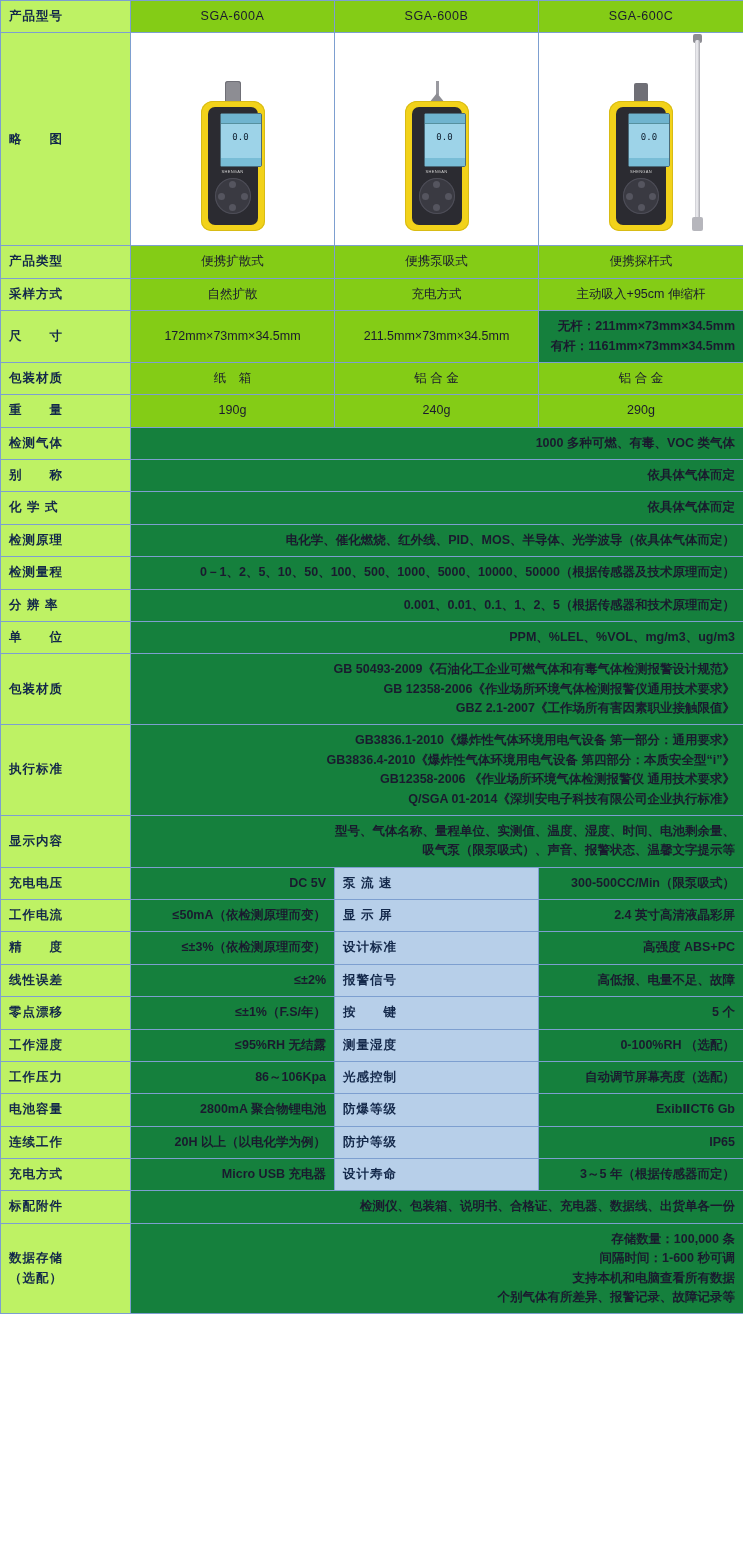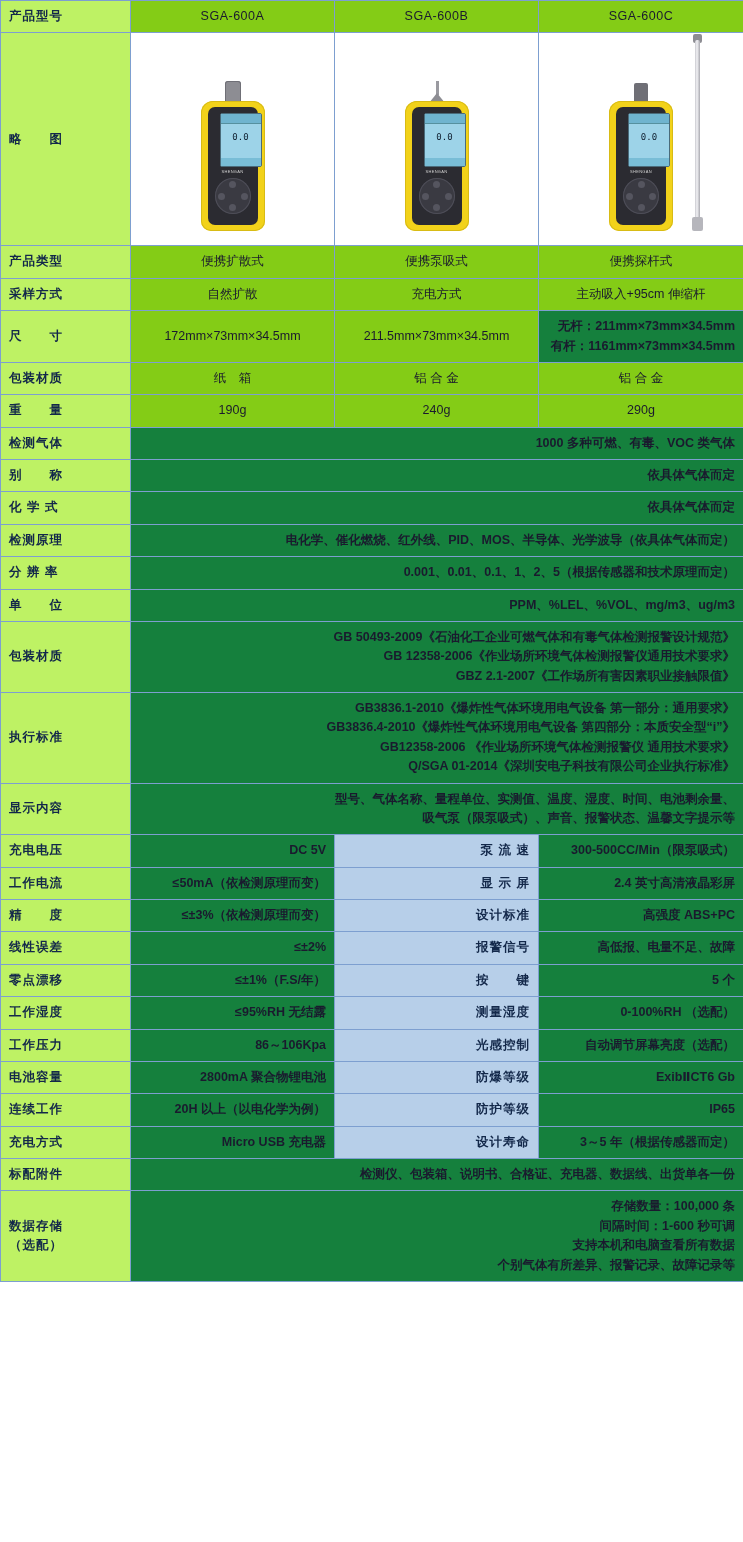"检测量程" tr { html: none -> <tr> <td>检测量程</td> <td>0－1、2、5、10、50、100、500、1000、5000、10000、50000（根据传感器及技术原理而定）</td> </tr> }
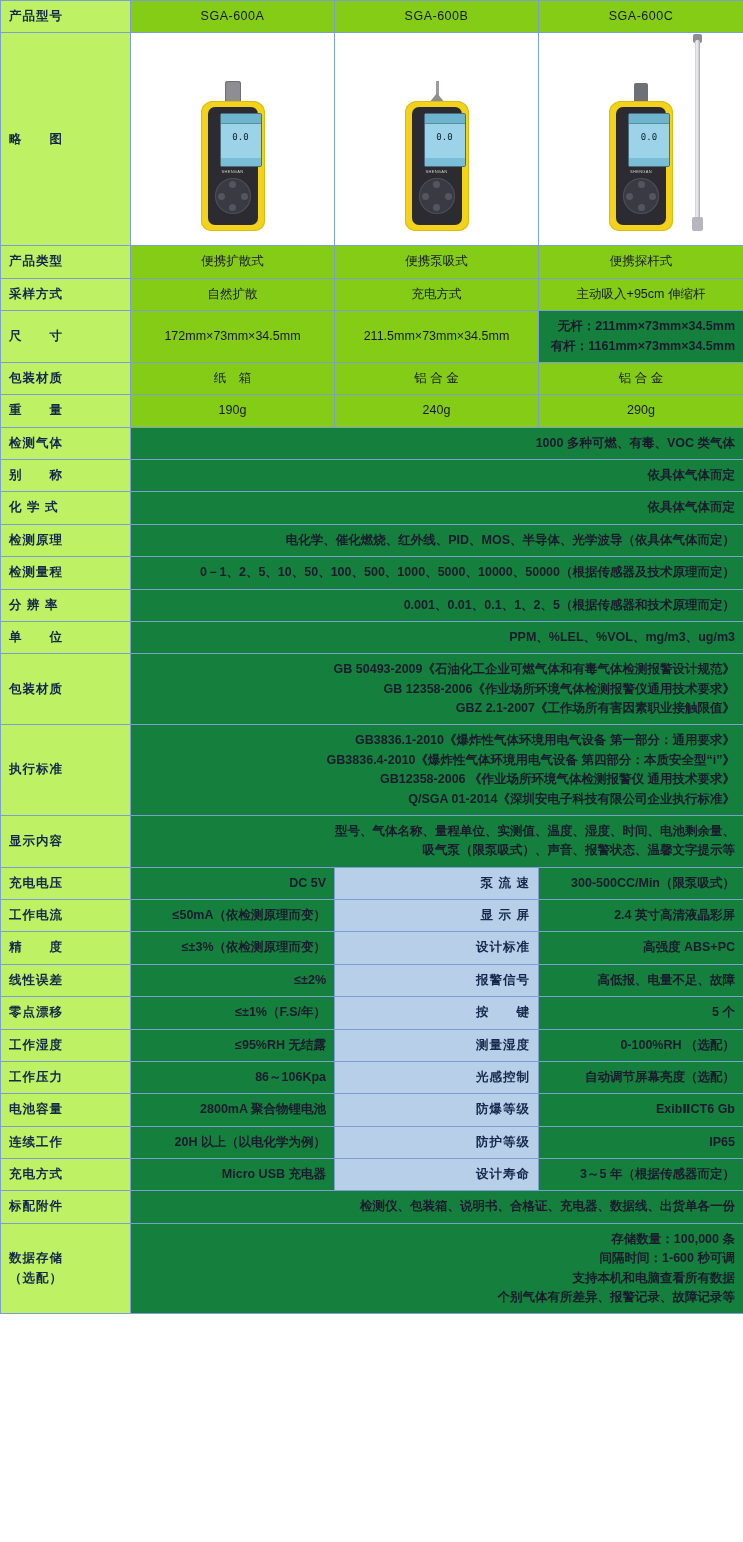"泵 流 速" td.sublabel { text-align: right -> left }
